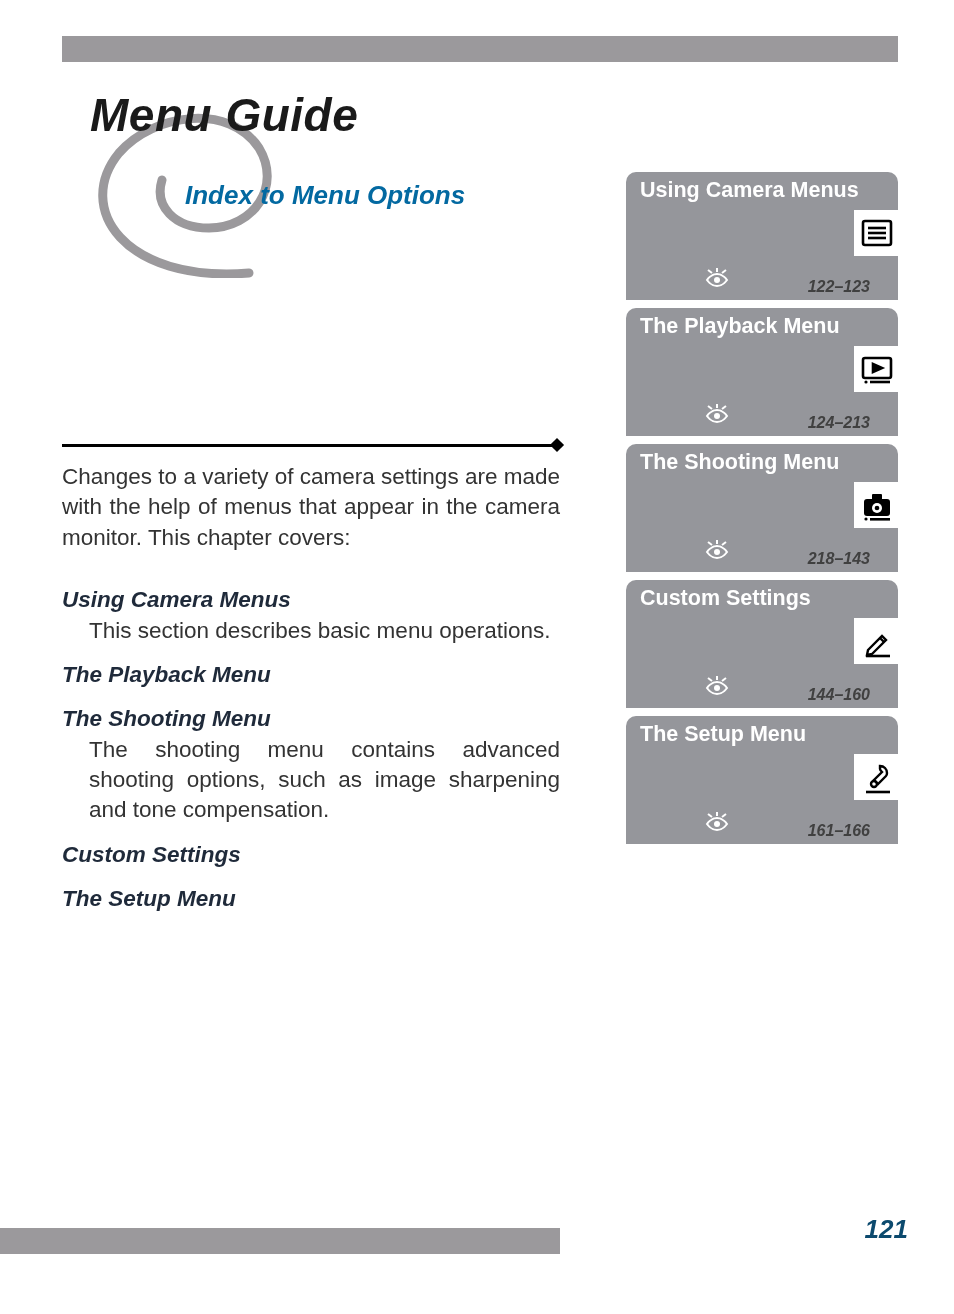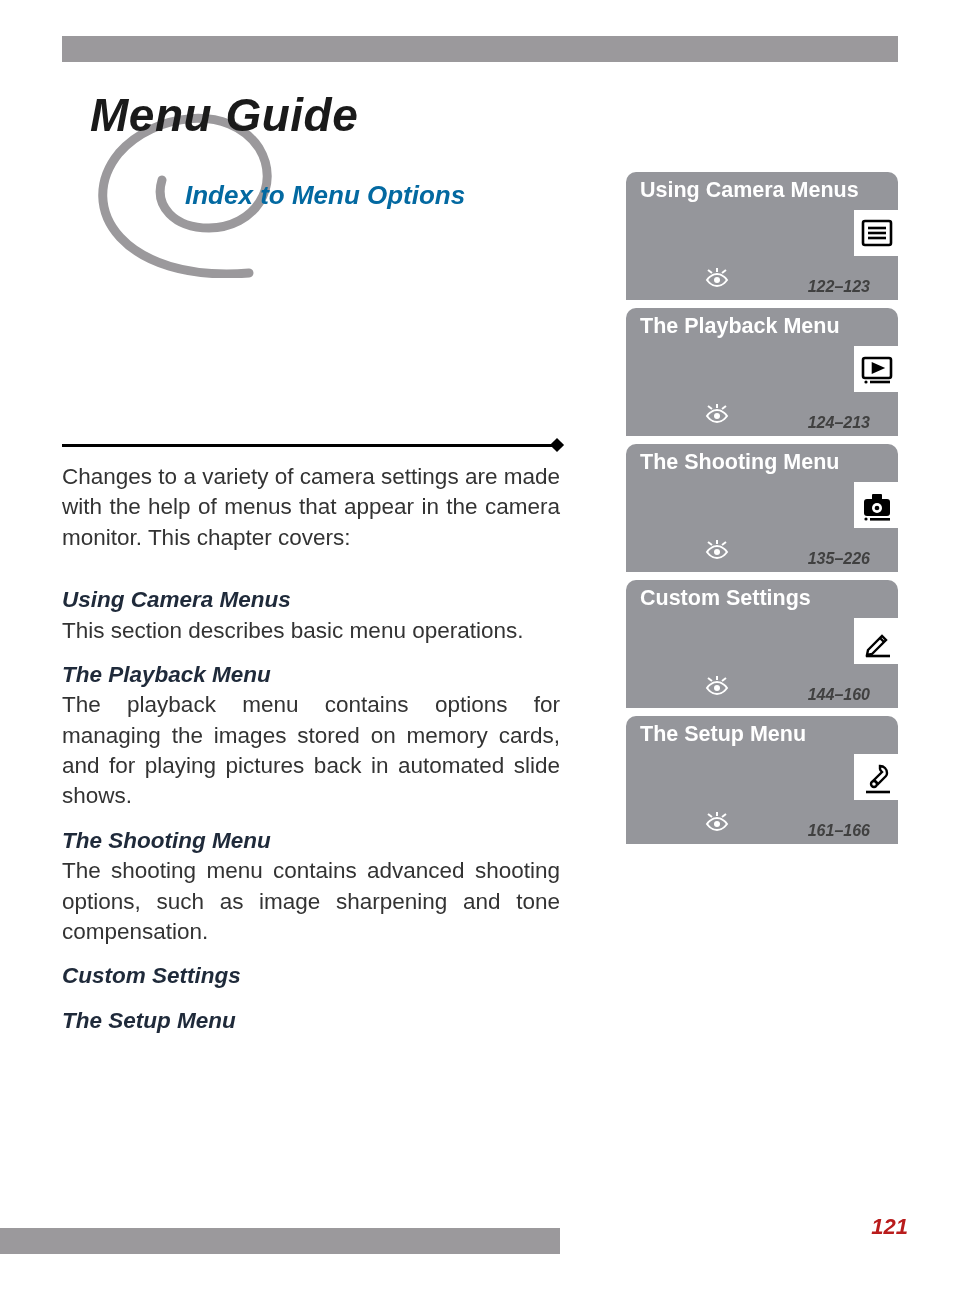"135–226" span.mb-pages { text: 135–226 -> 218–143 }
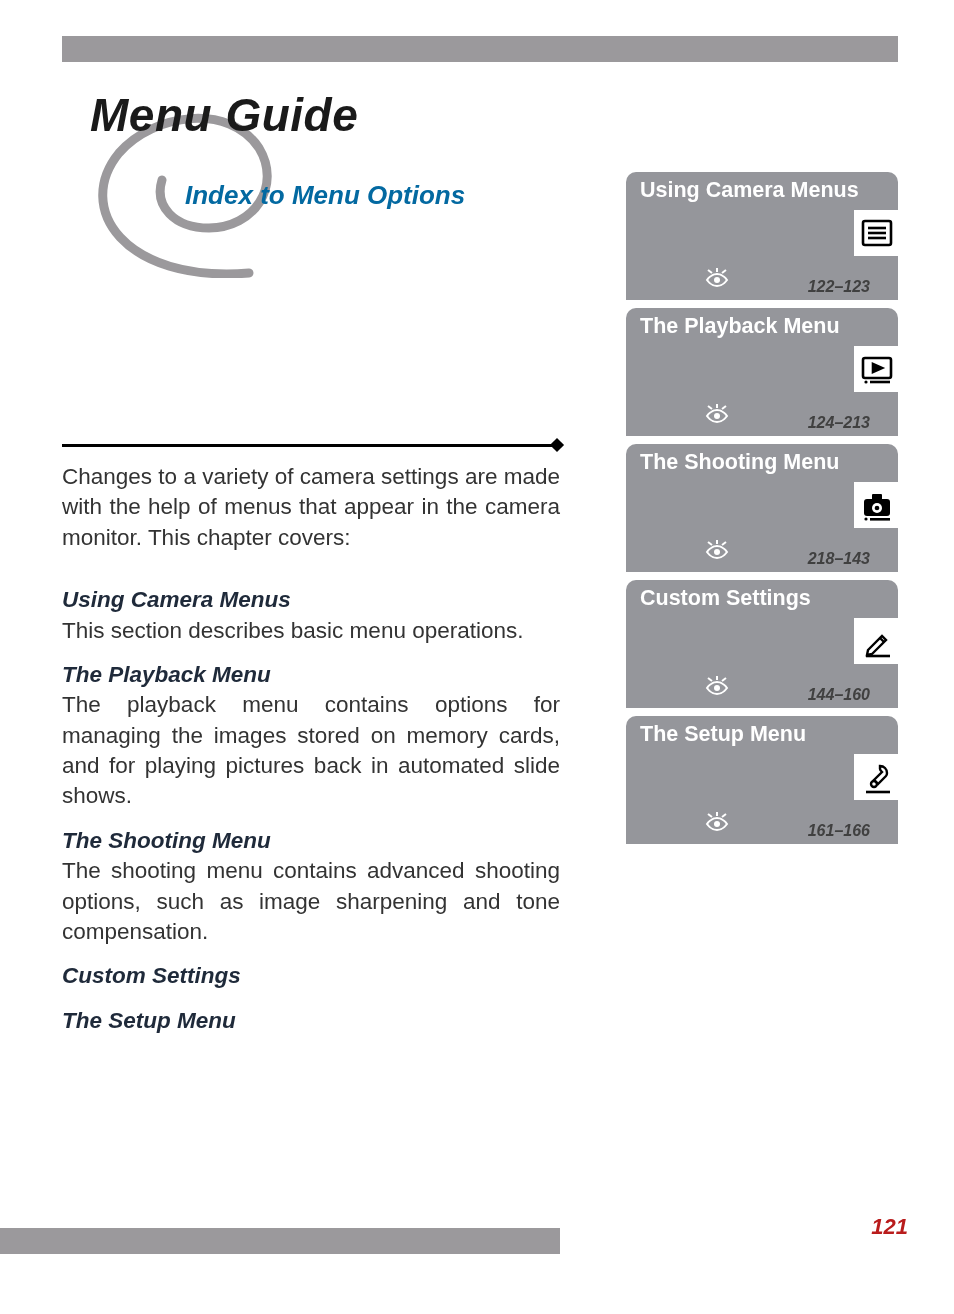"This section describes basic menu" .sec-body { margin-left: none -> 27px }
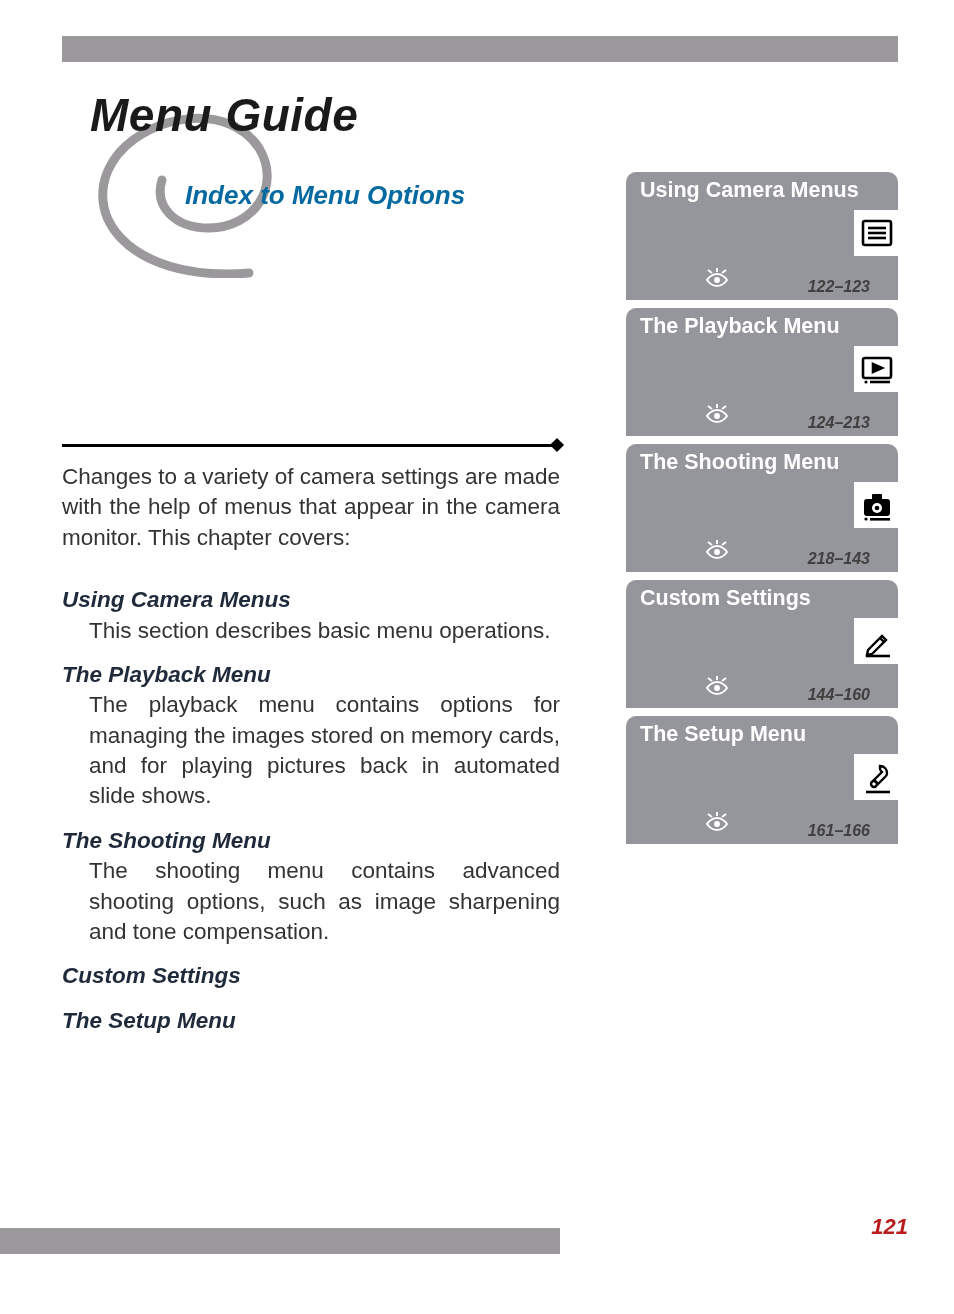"The playback menu contains options" p.sec-body { html: <p>The playback menu contains options for managing the images stored on memory cards, and for playing pictures back in automated slide shows.</p> -> none }
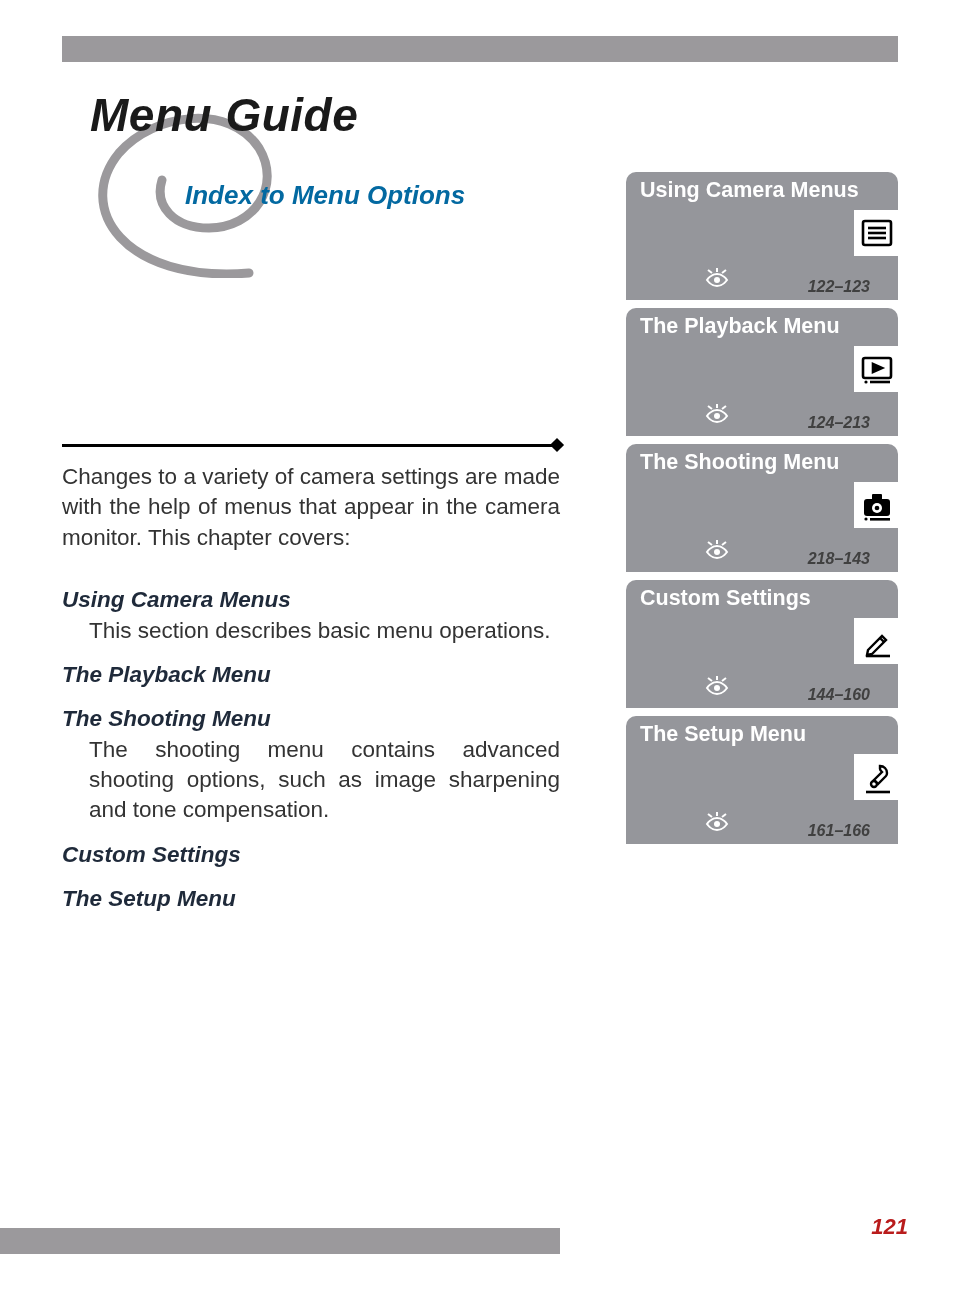"121" .page-num { color: #b91c1c -> #0c4a6e; font-size: 22px -> 26px }
